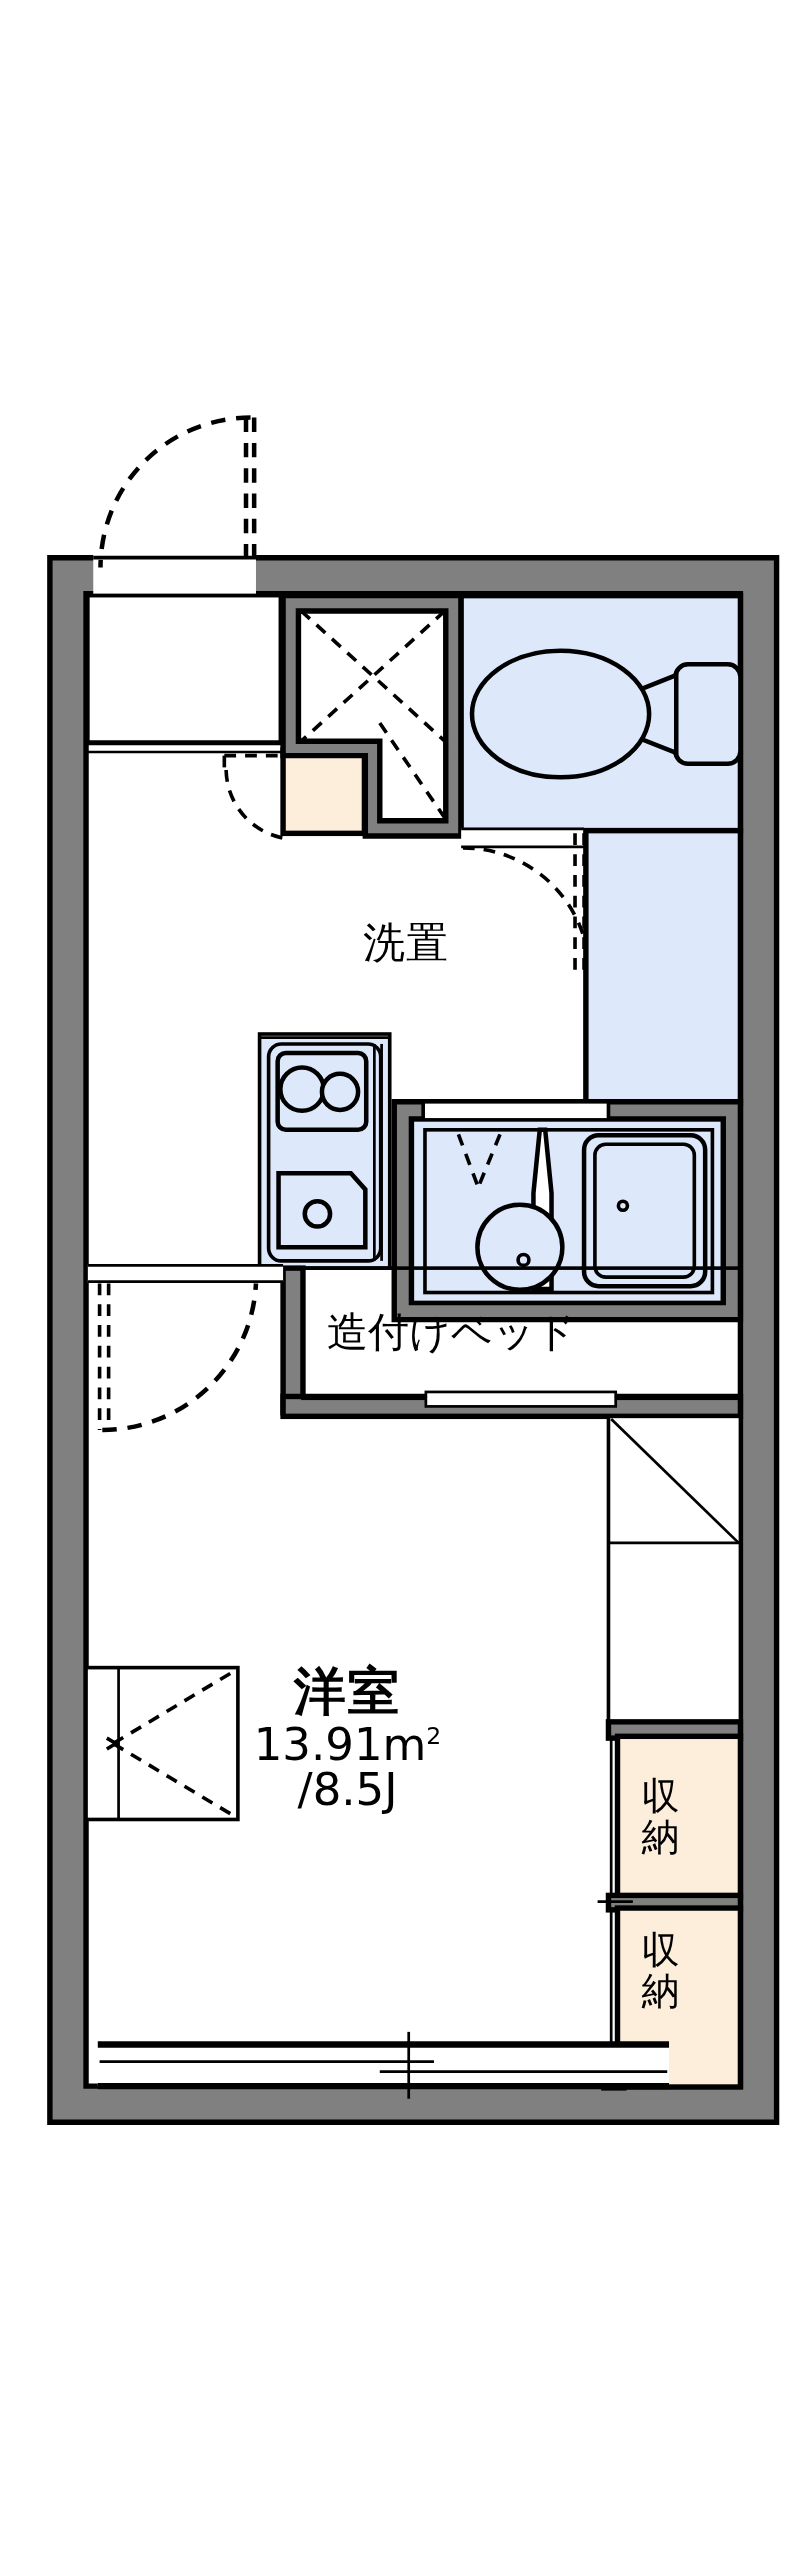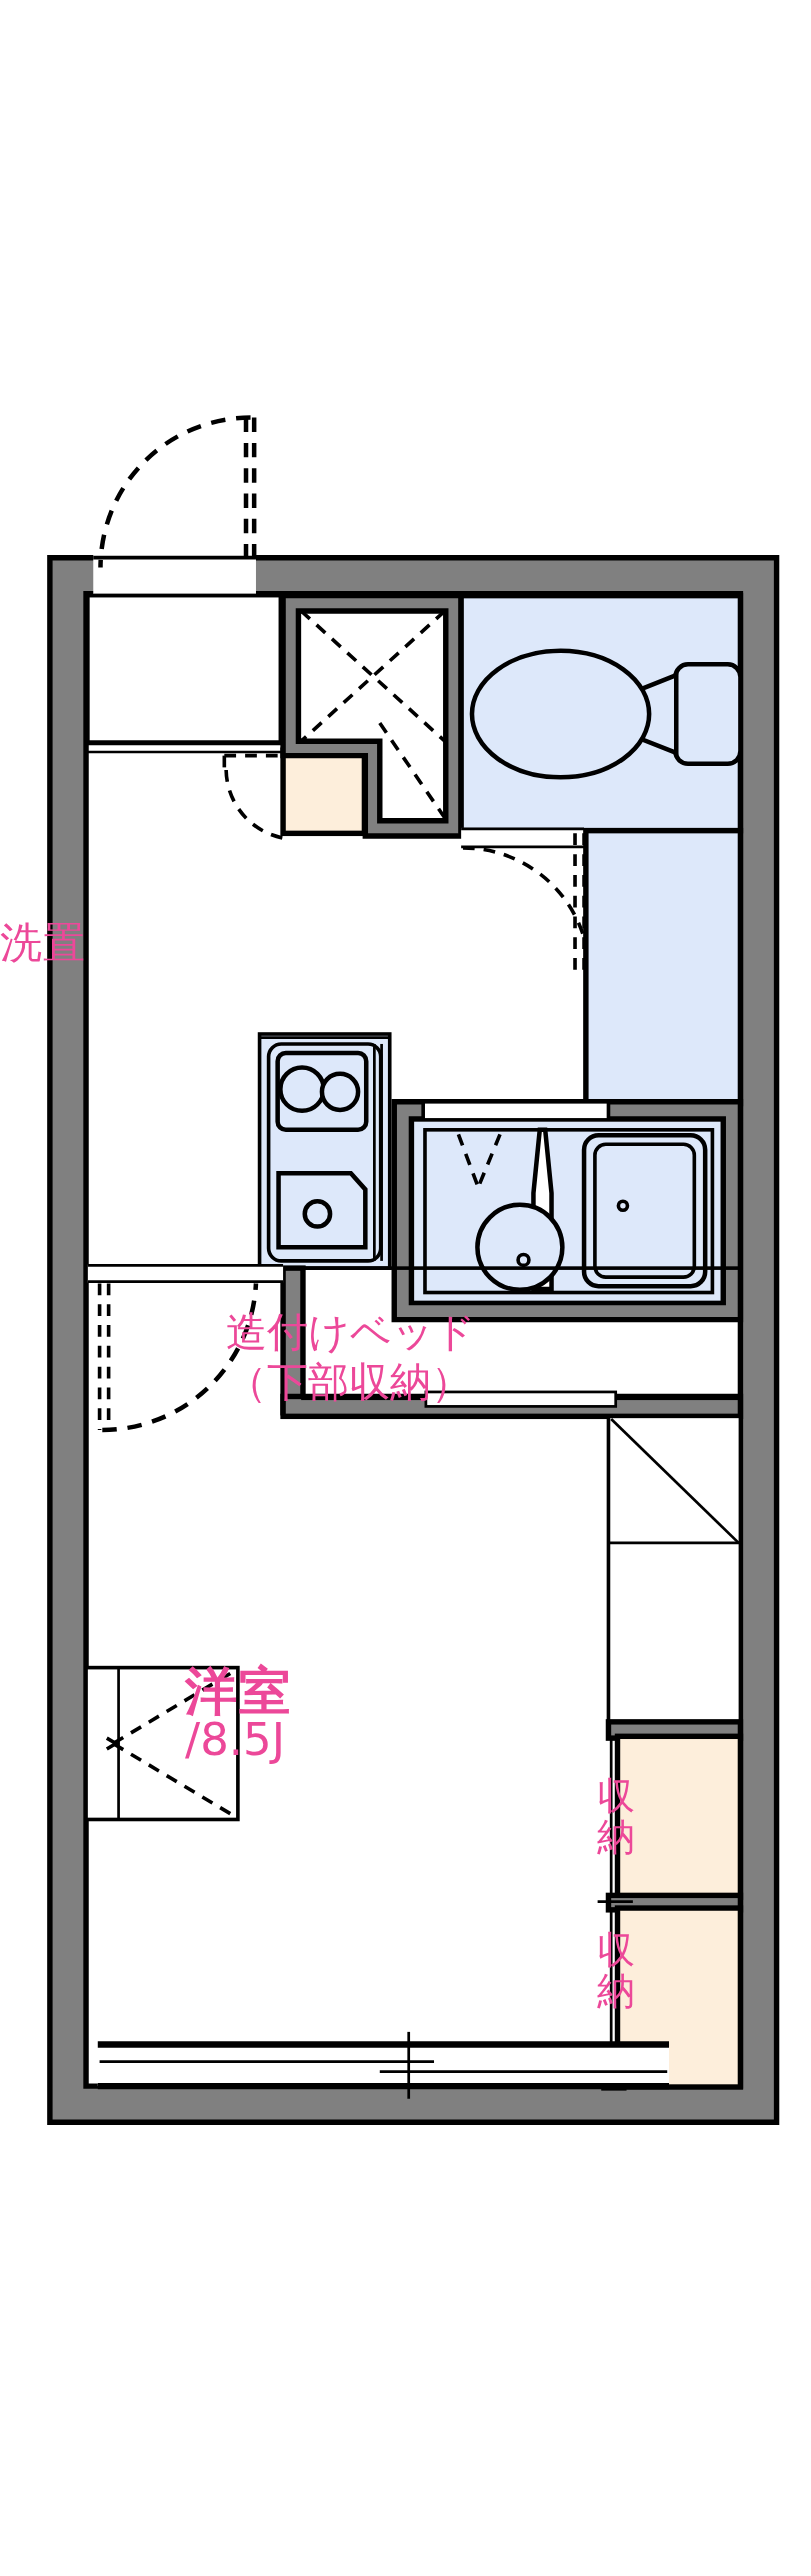"洗置" .lbl { color: #ec4899 -> #000000; text-align: left -> center }
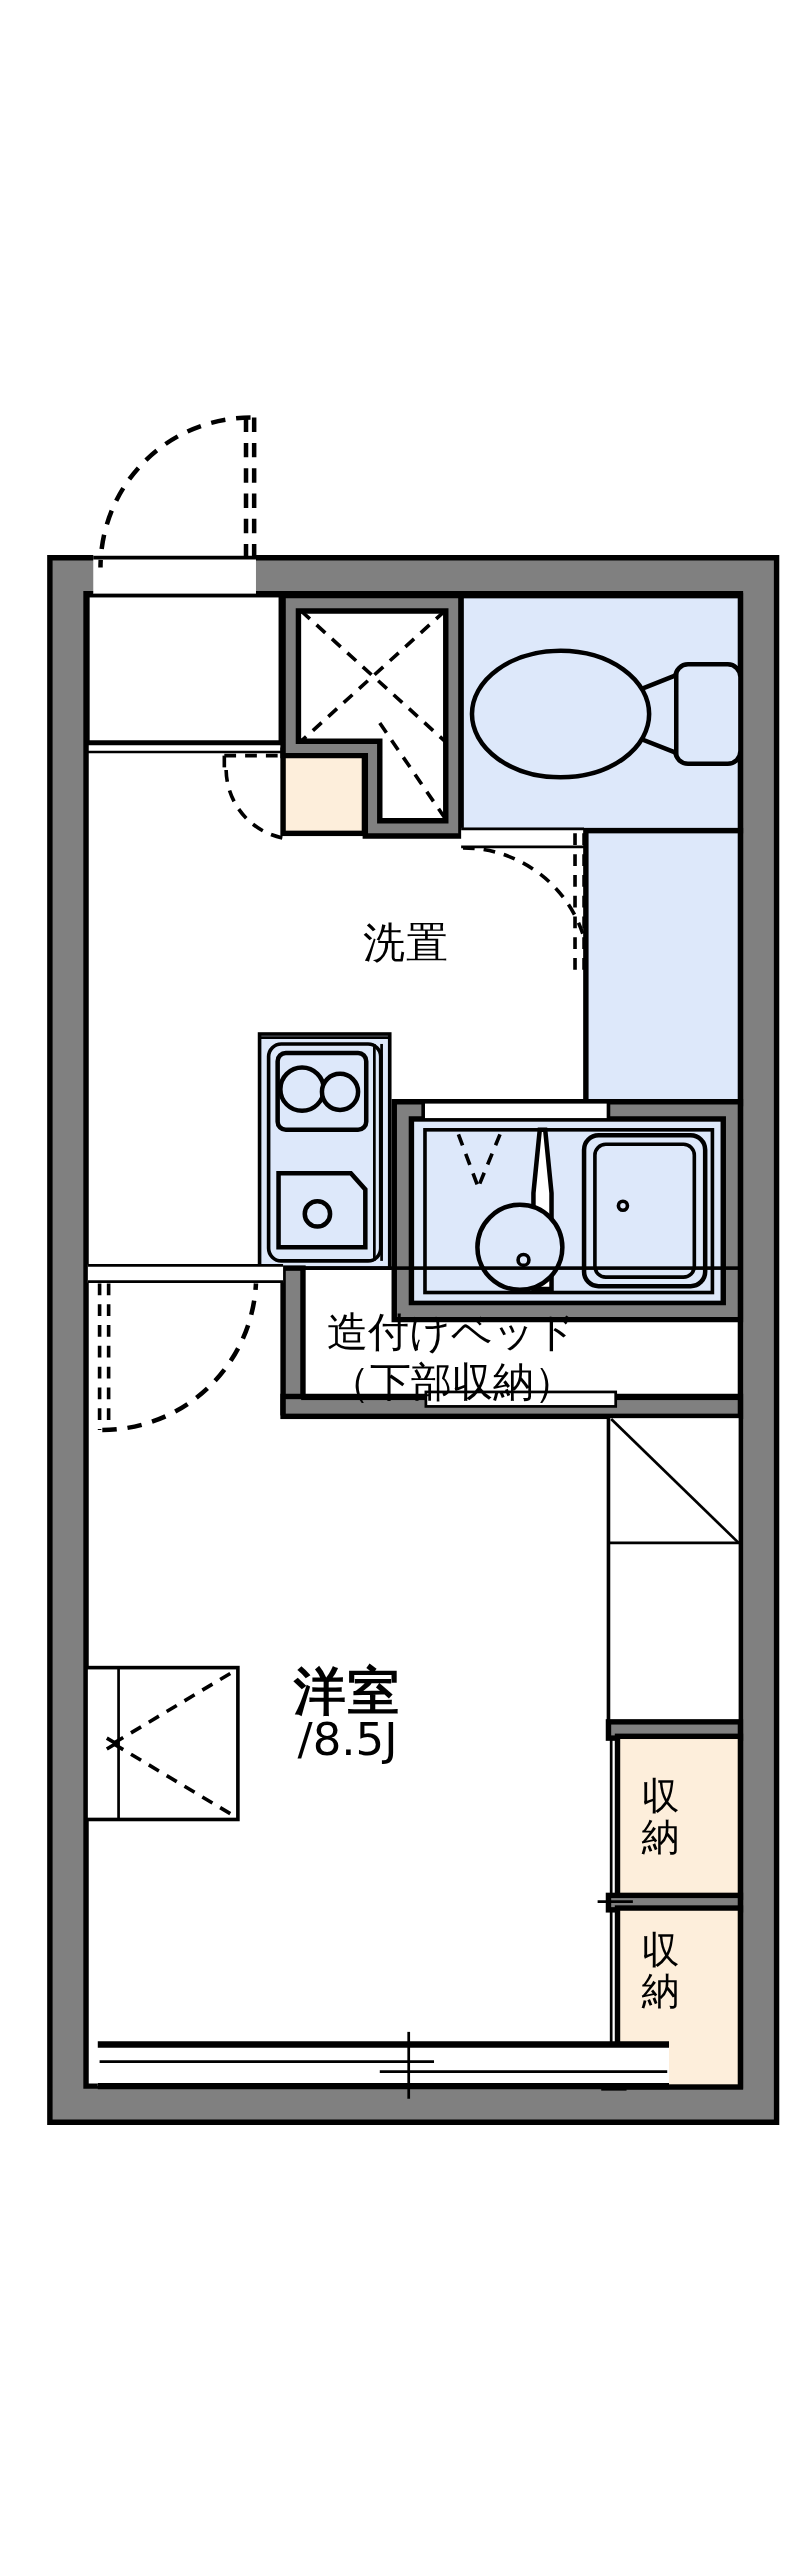"（下部収納）" span.l2 { html: <span>（下部収納）</span> -> none }
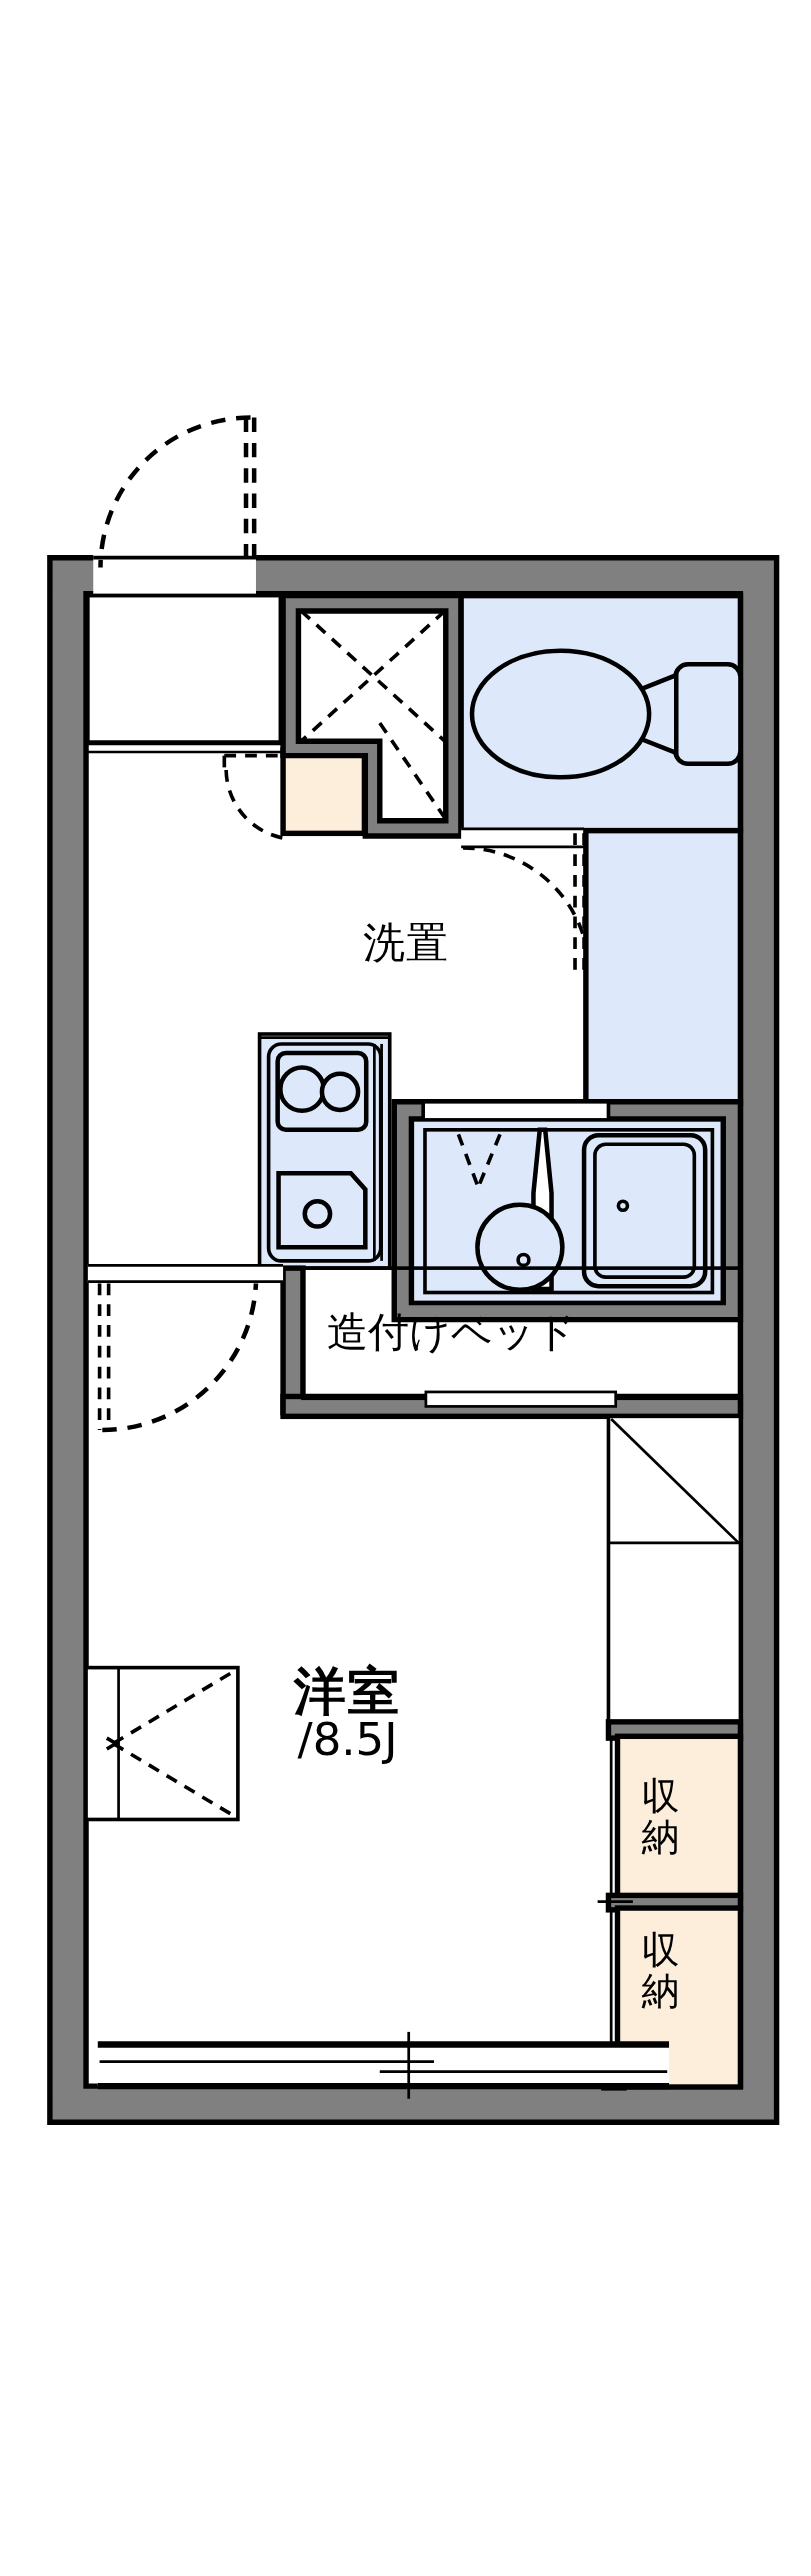"13.91m2" span.a1 { html: none -> <span><span>13.91m</span><sup>2</sup></span> }
